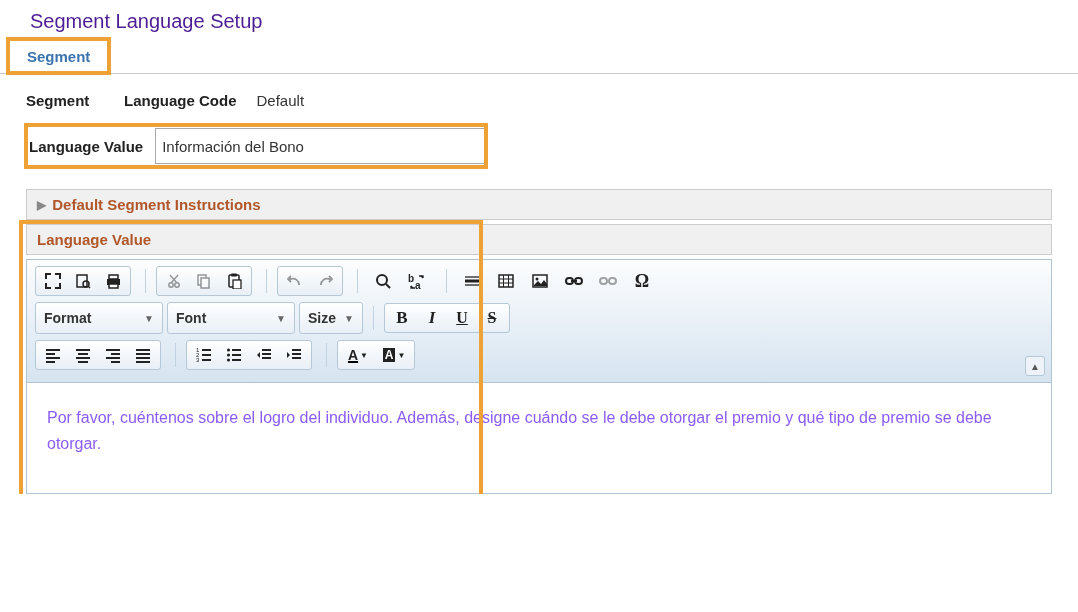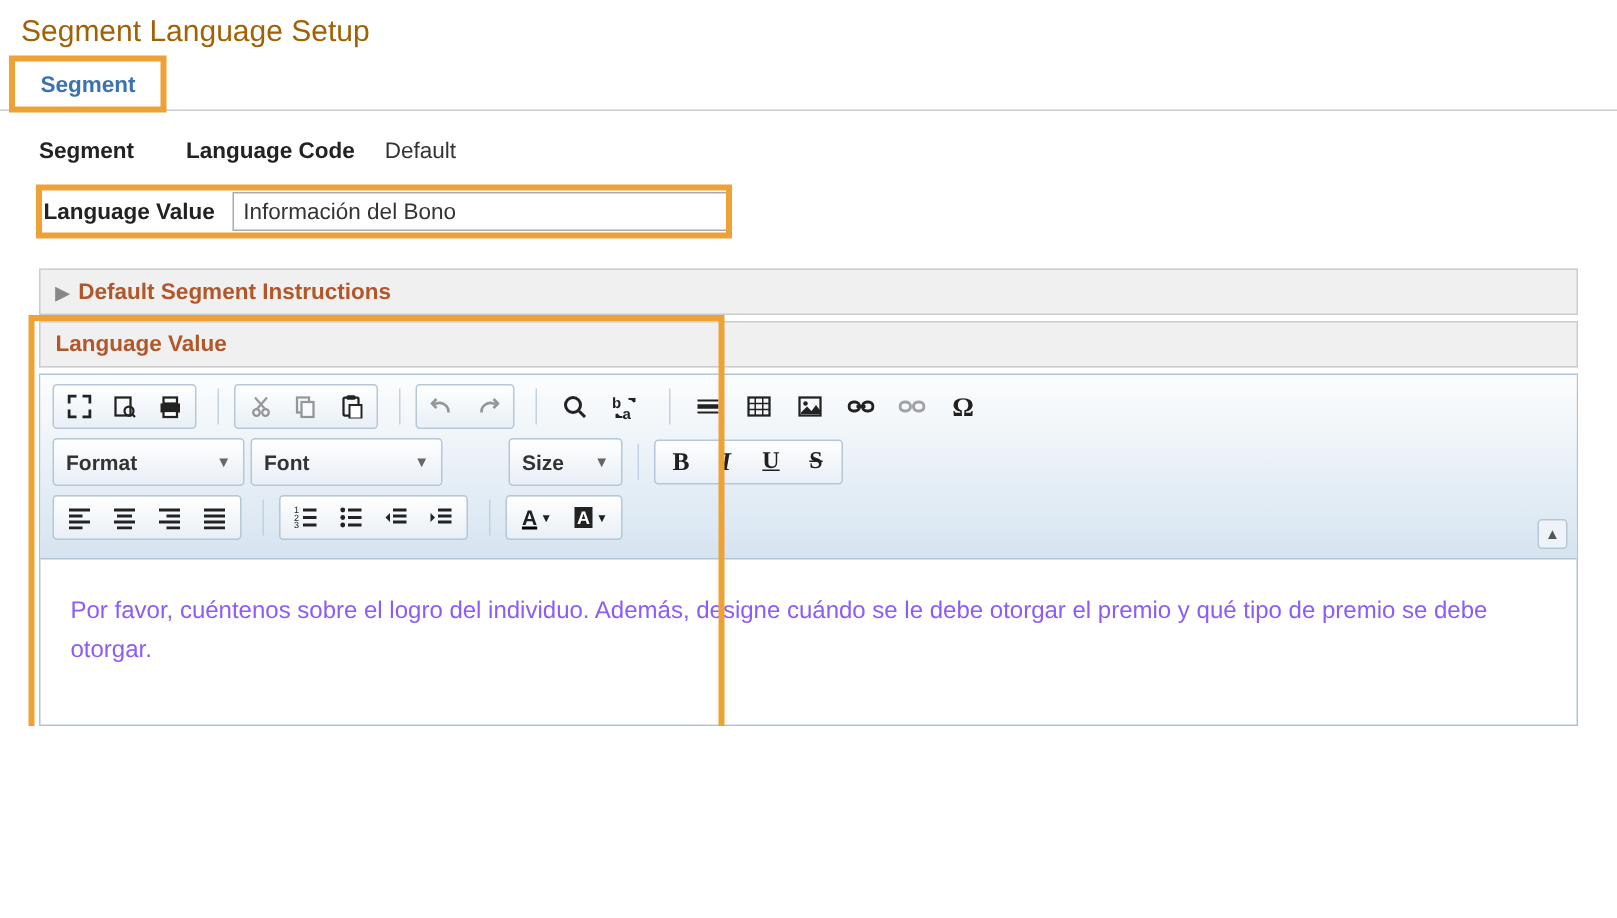"Segment Language Setup" .page-title { color: #a16207 -> #4c1d95; margin-left: none -> 16px }
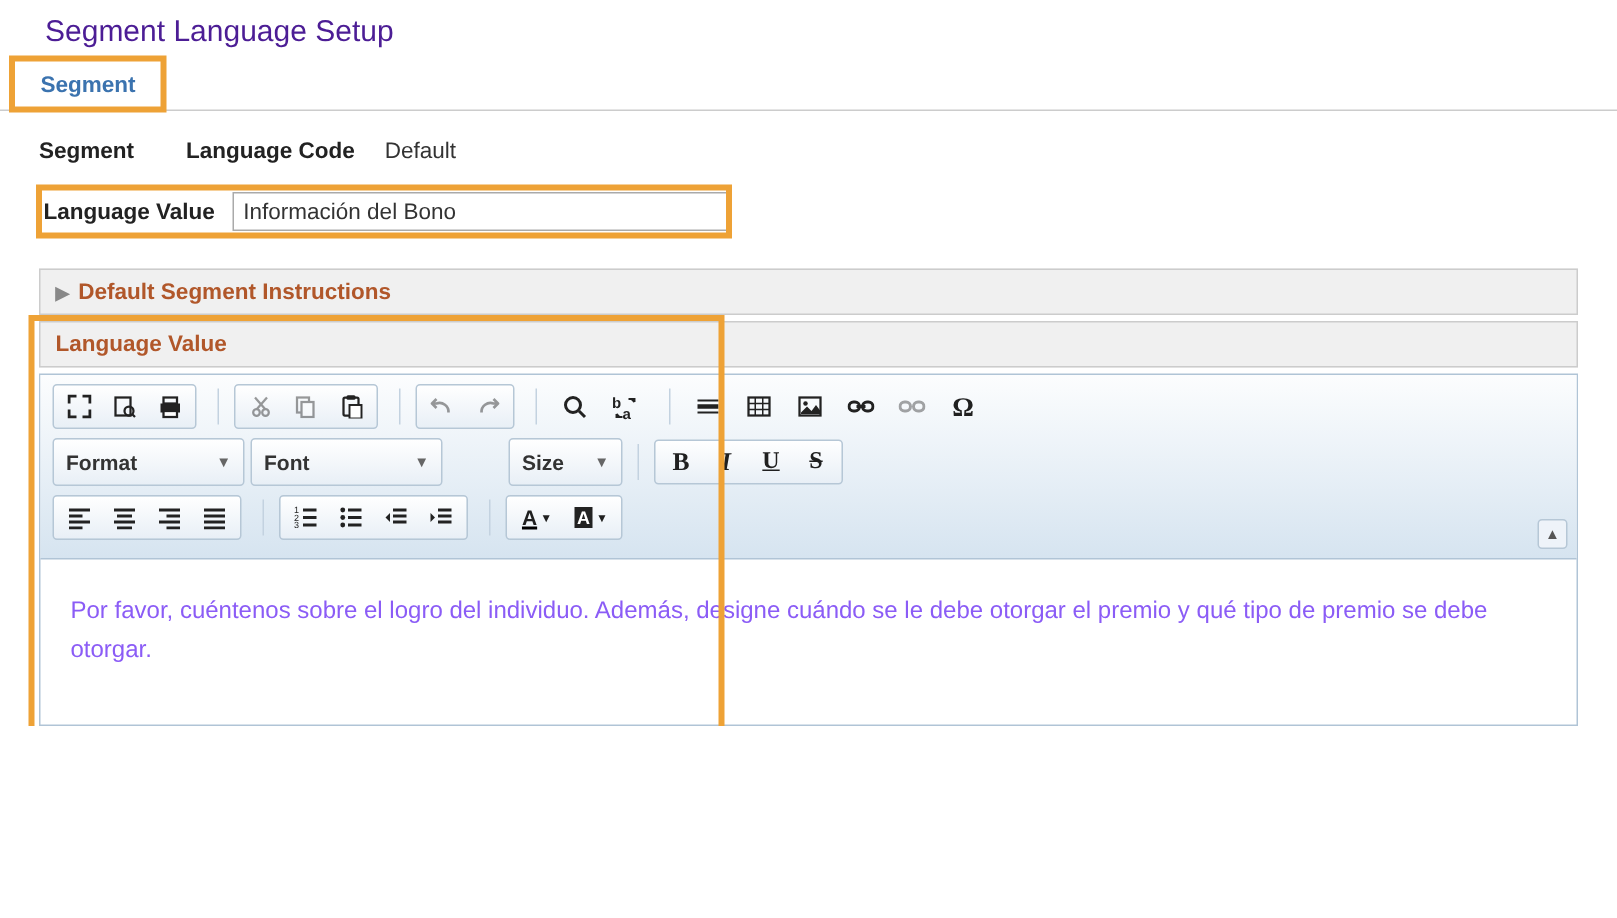"Información del Bono" .input { height: 26px -> 36px }
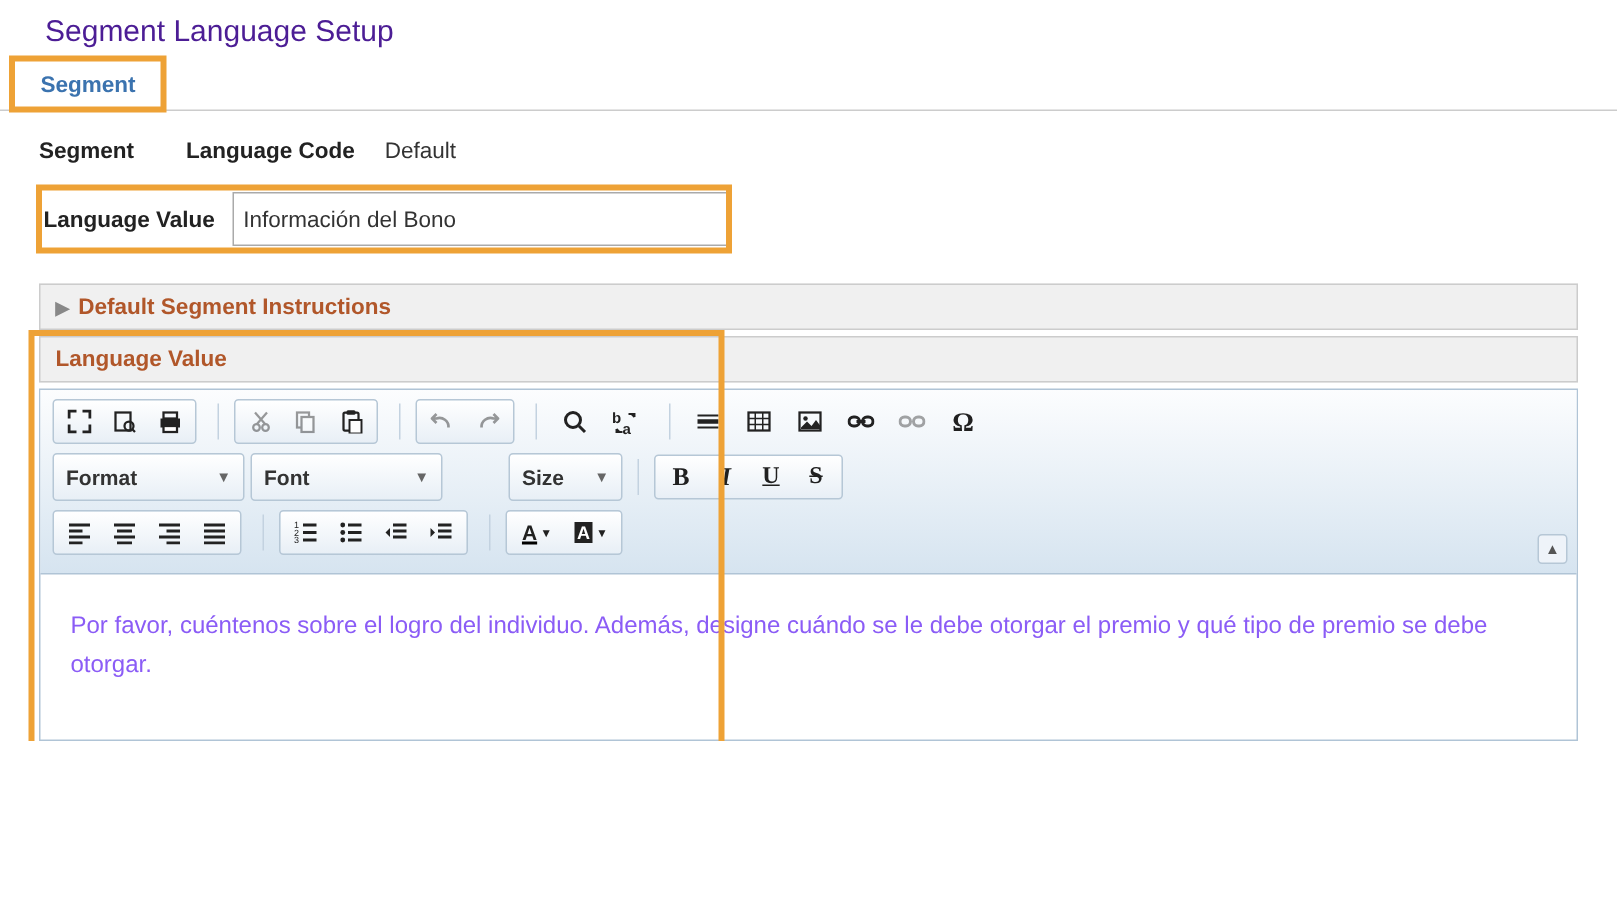"Size" .combo.w-size { margin-left: 40px -> none; width: 76px -> 64px }
